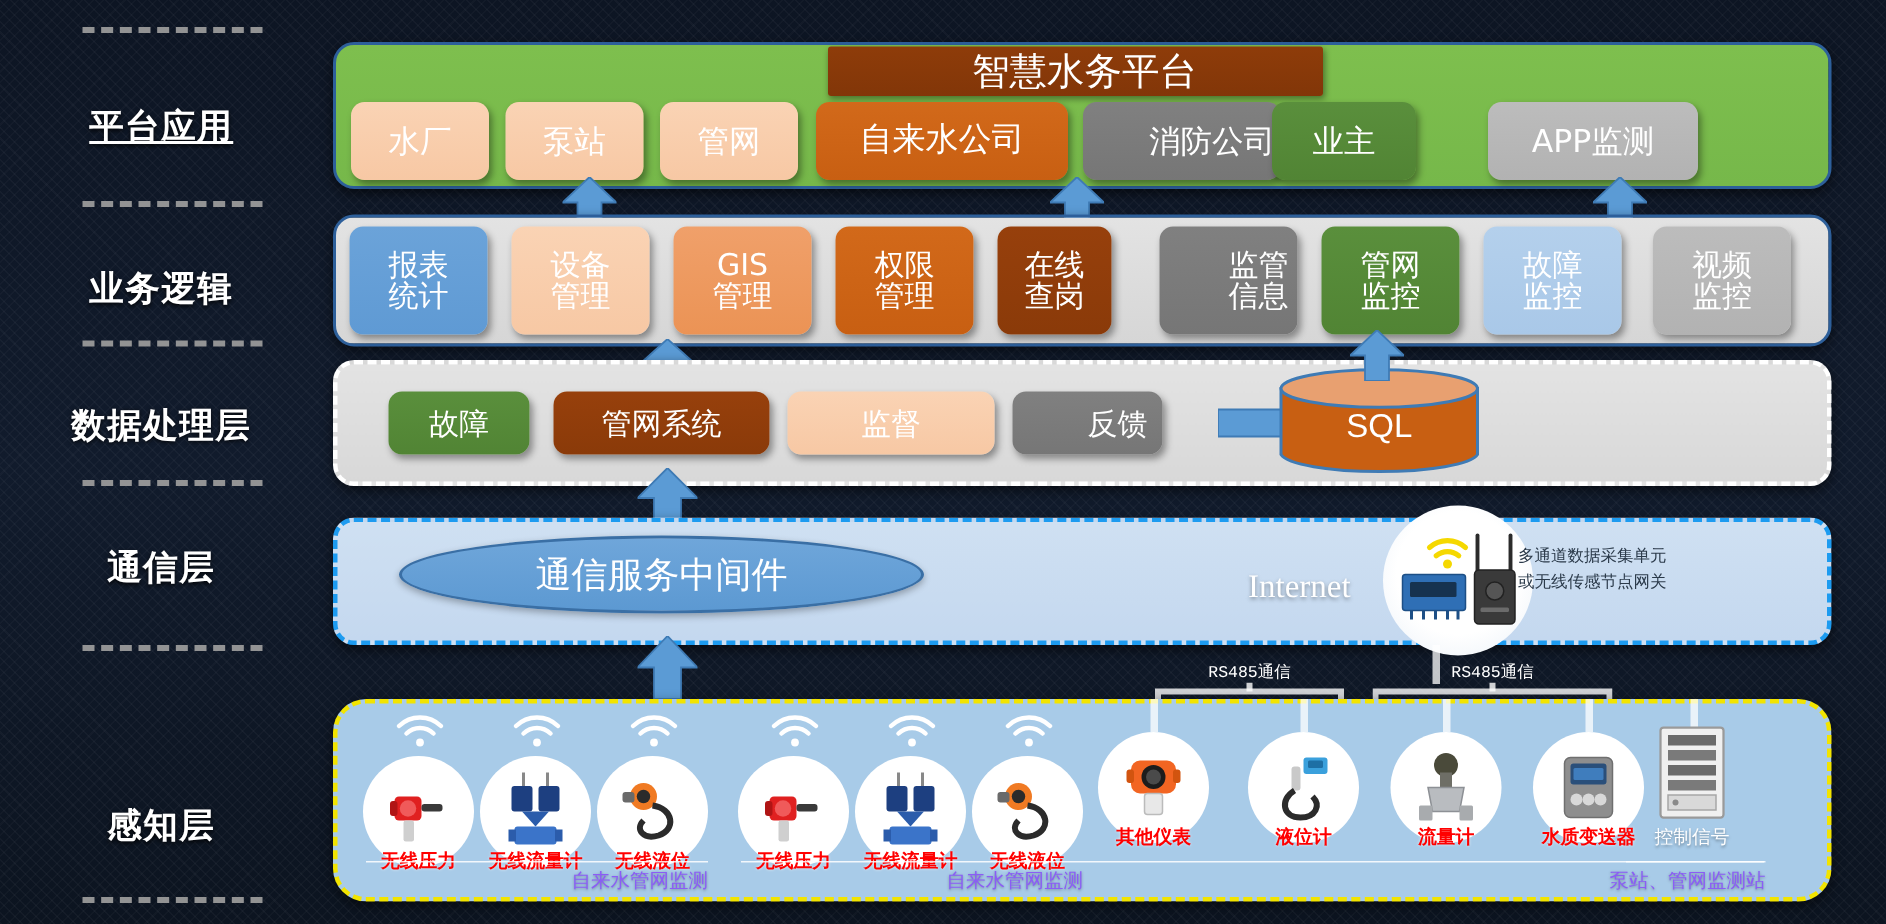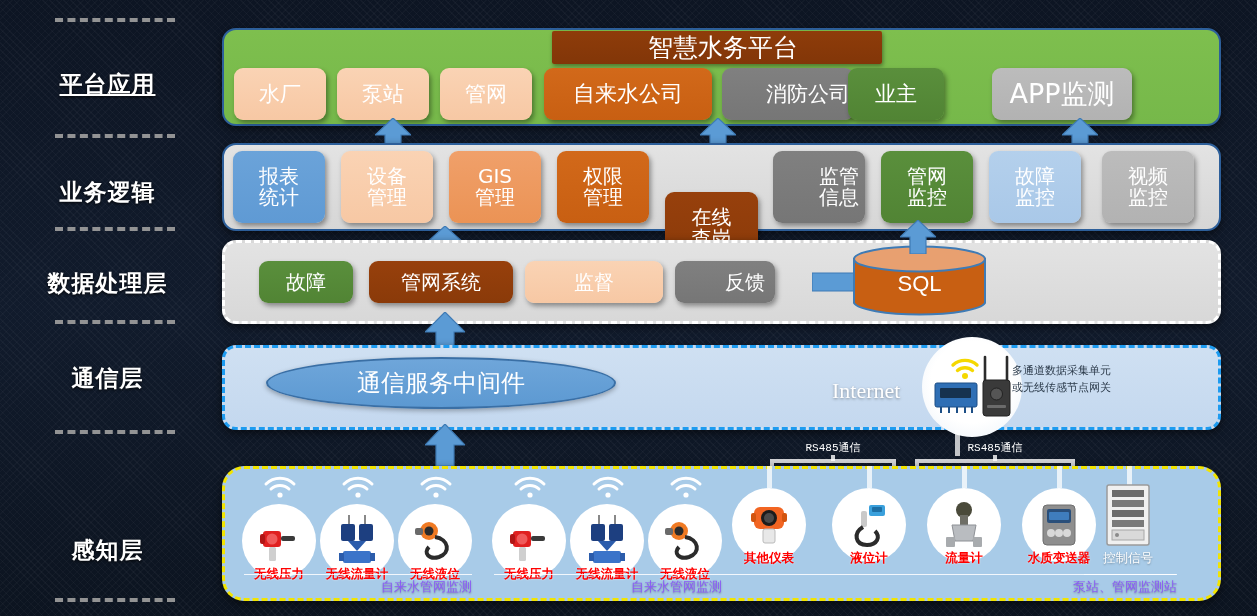"APP监测" div.chip { font-size: 27px -> 21px }
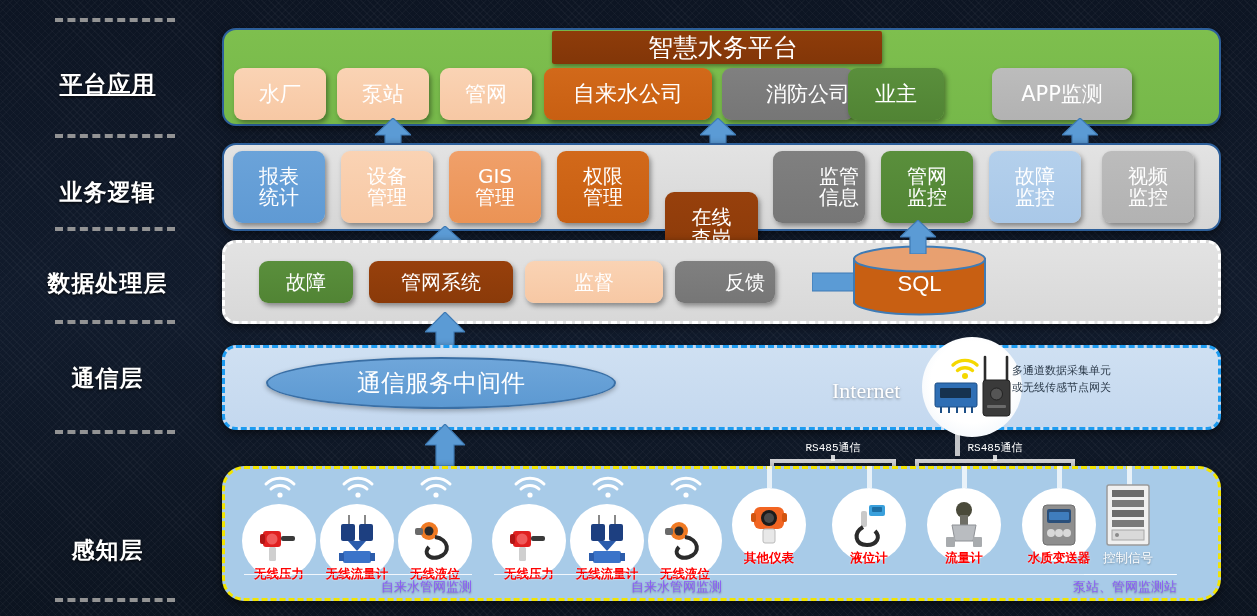"在线" div.chip { margin-top: 41px -> none; width: 93px -> 76px }
